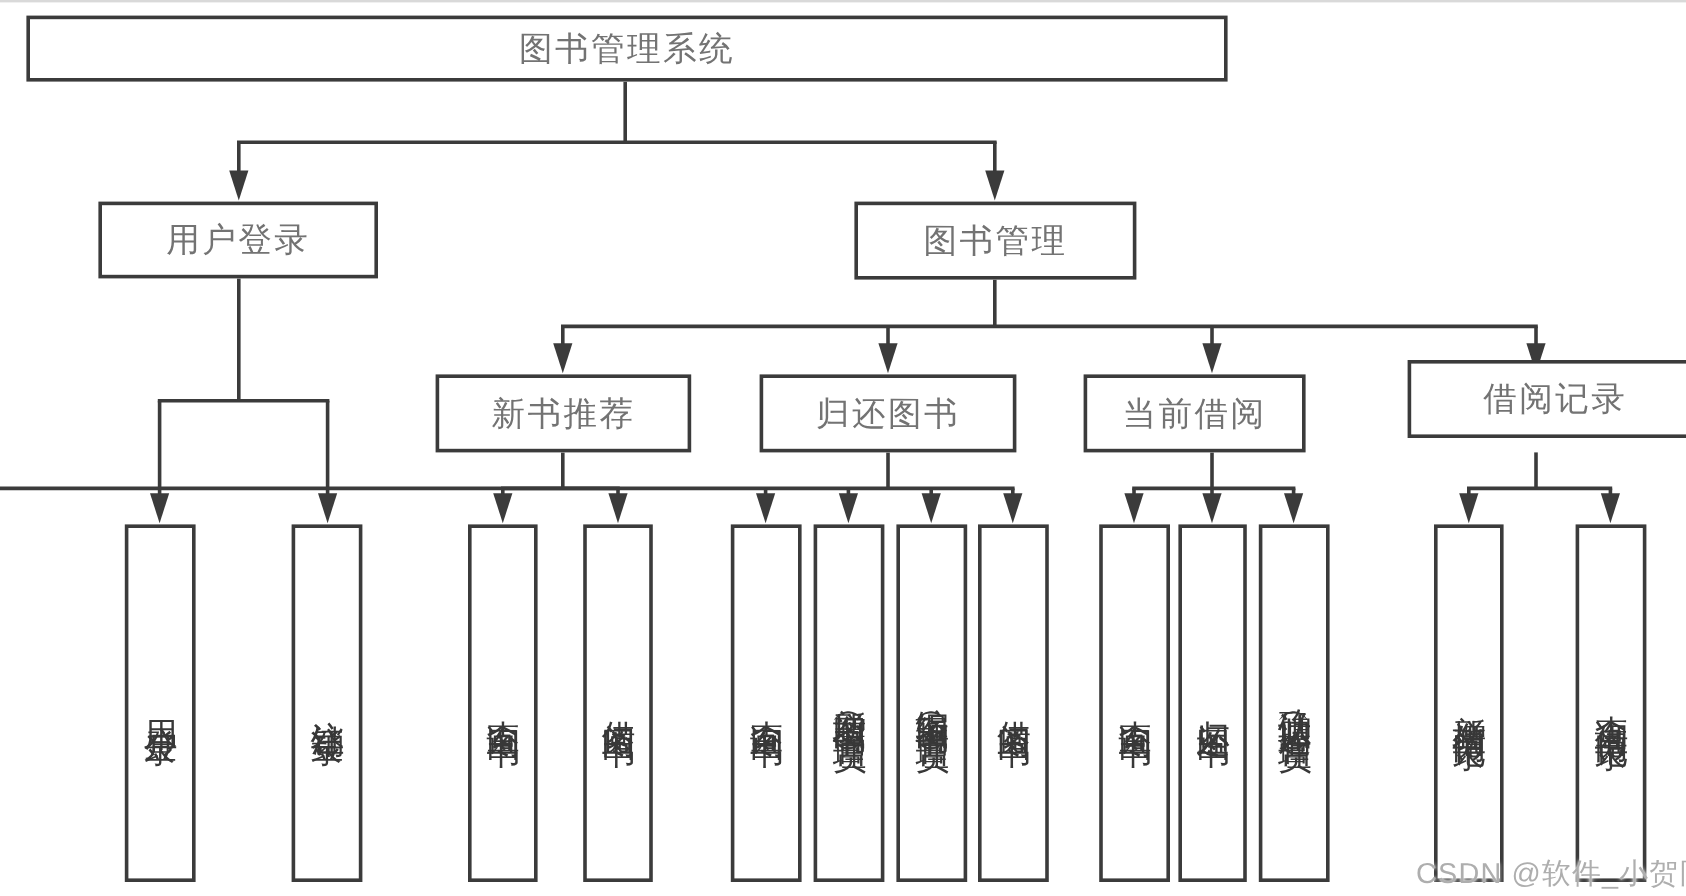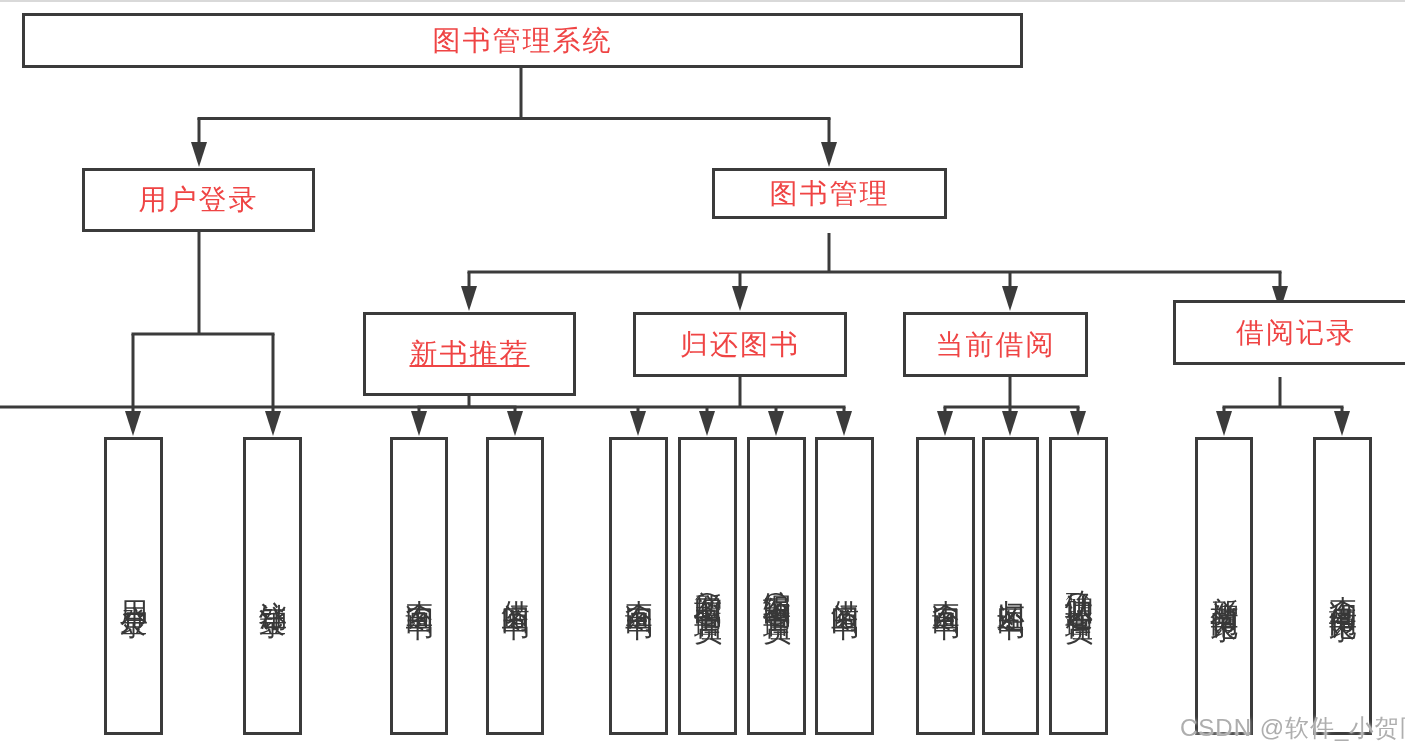"图书管理系统" .node { color: #ef4444 -> #737373 }
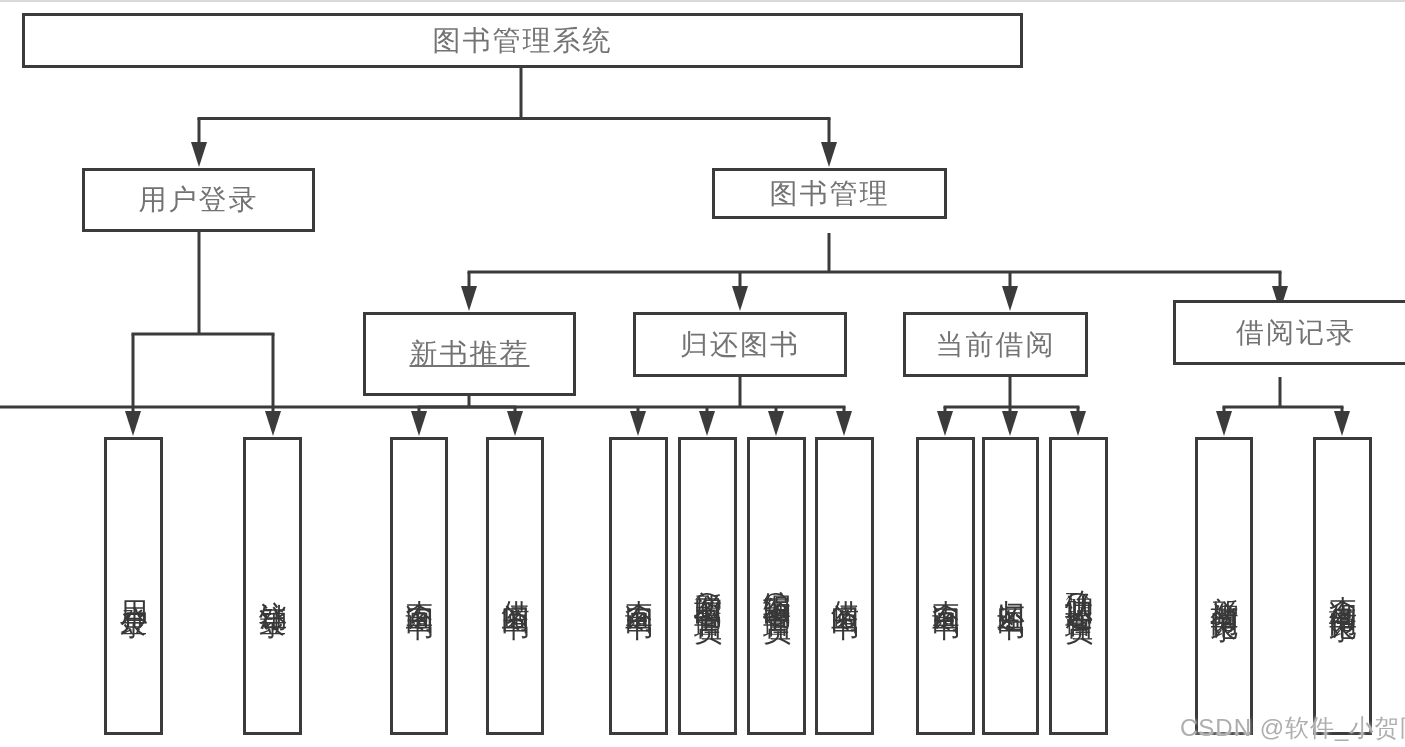"图书管理" div.node { height: 51px -> 65px }
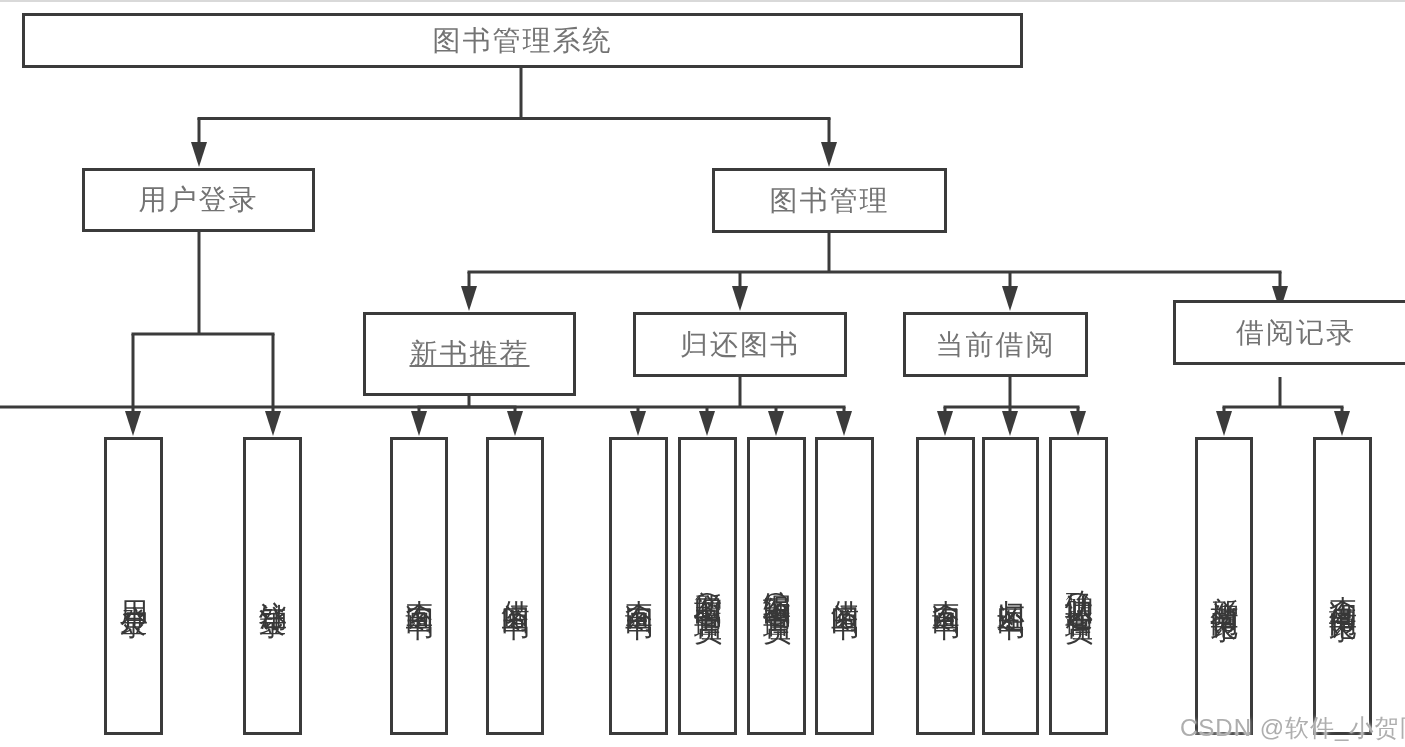"新书推荐" div.node { height: 84px -> 65px; text-decoration: underline -> none }
